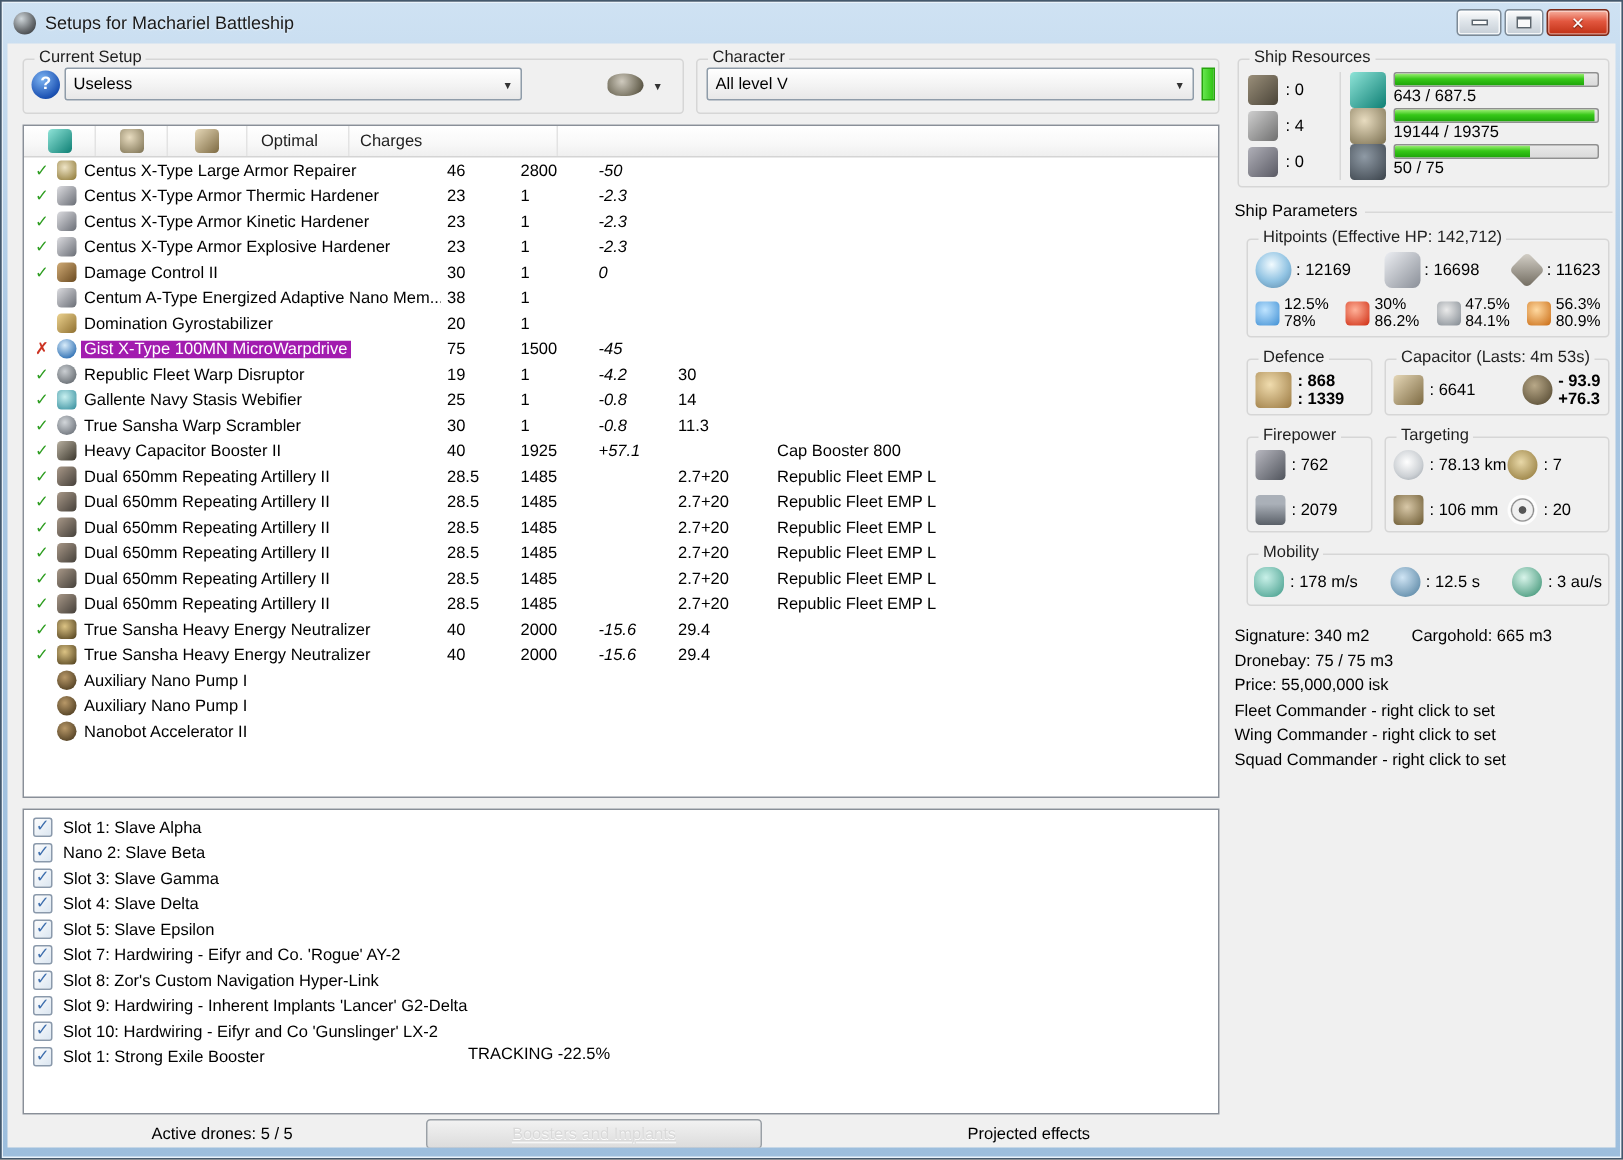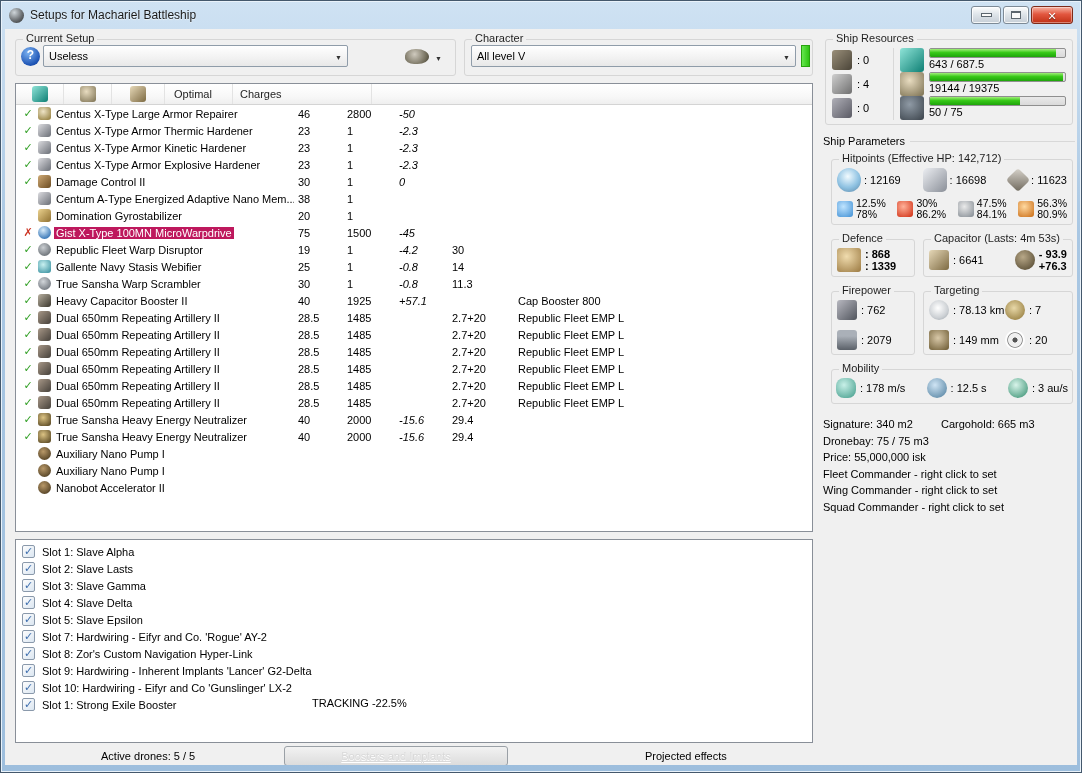"Gist X-Type 100MN MicroWarpdrive" .mname-t.hl { background: #be185d -> #a21caf }
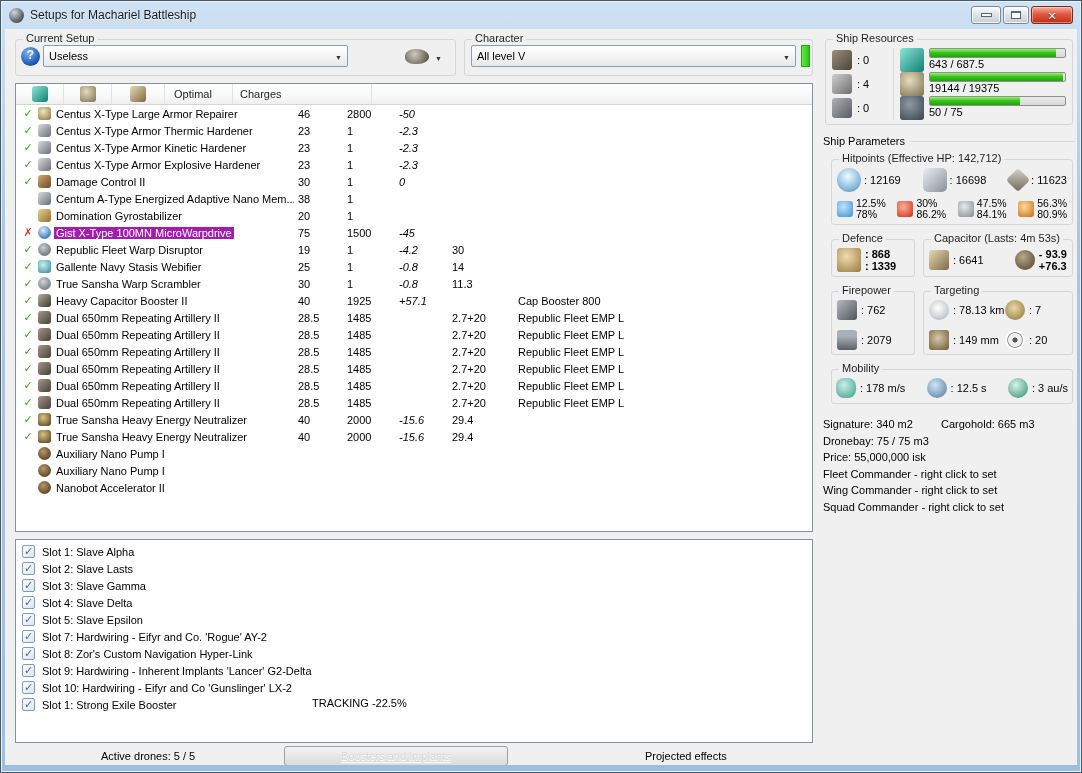": 149 mm" span { text: 149 -> 106 }
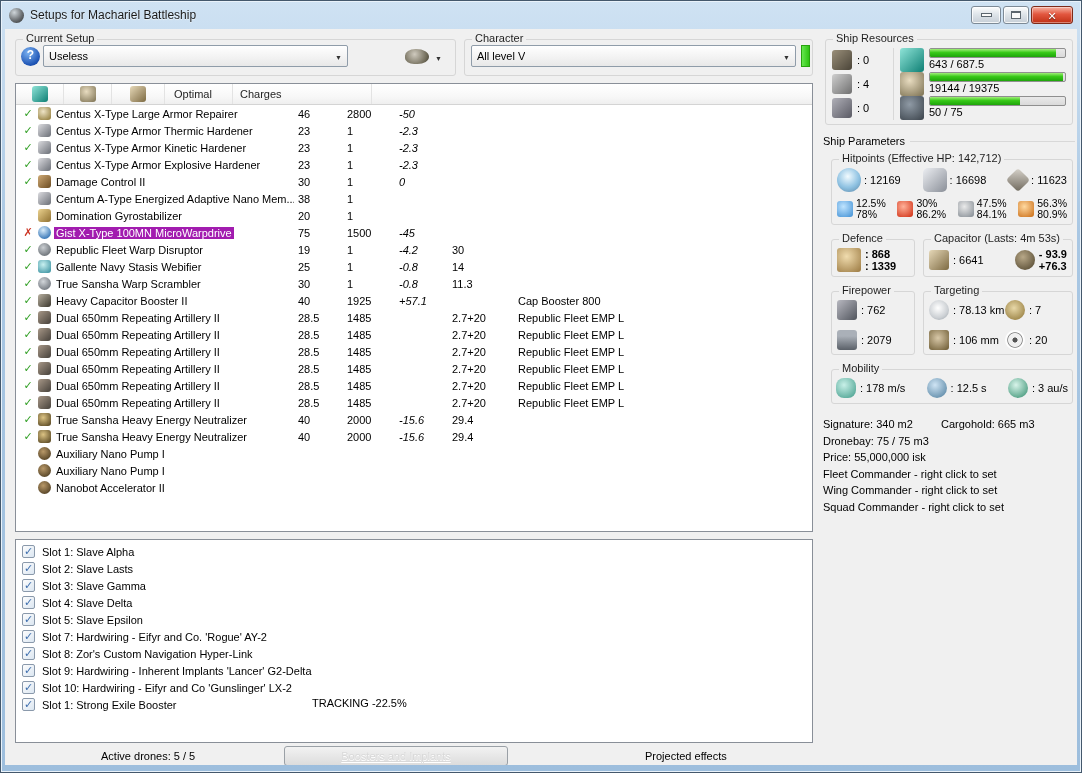"Slot 2: Slave Lasts" span { text: Slot 2: Slave Lasts -> Nano 2: Slave Beta }
